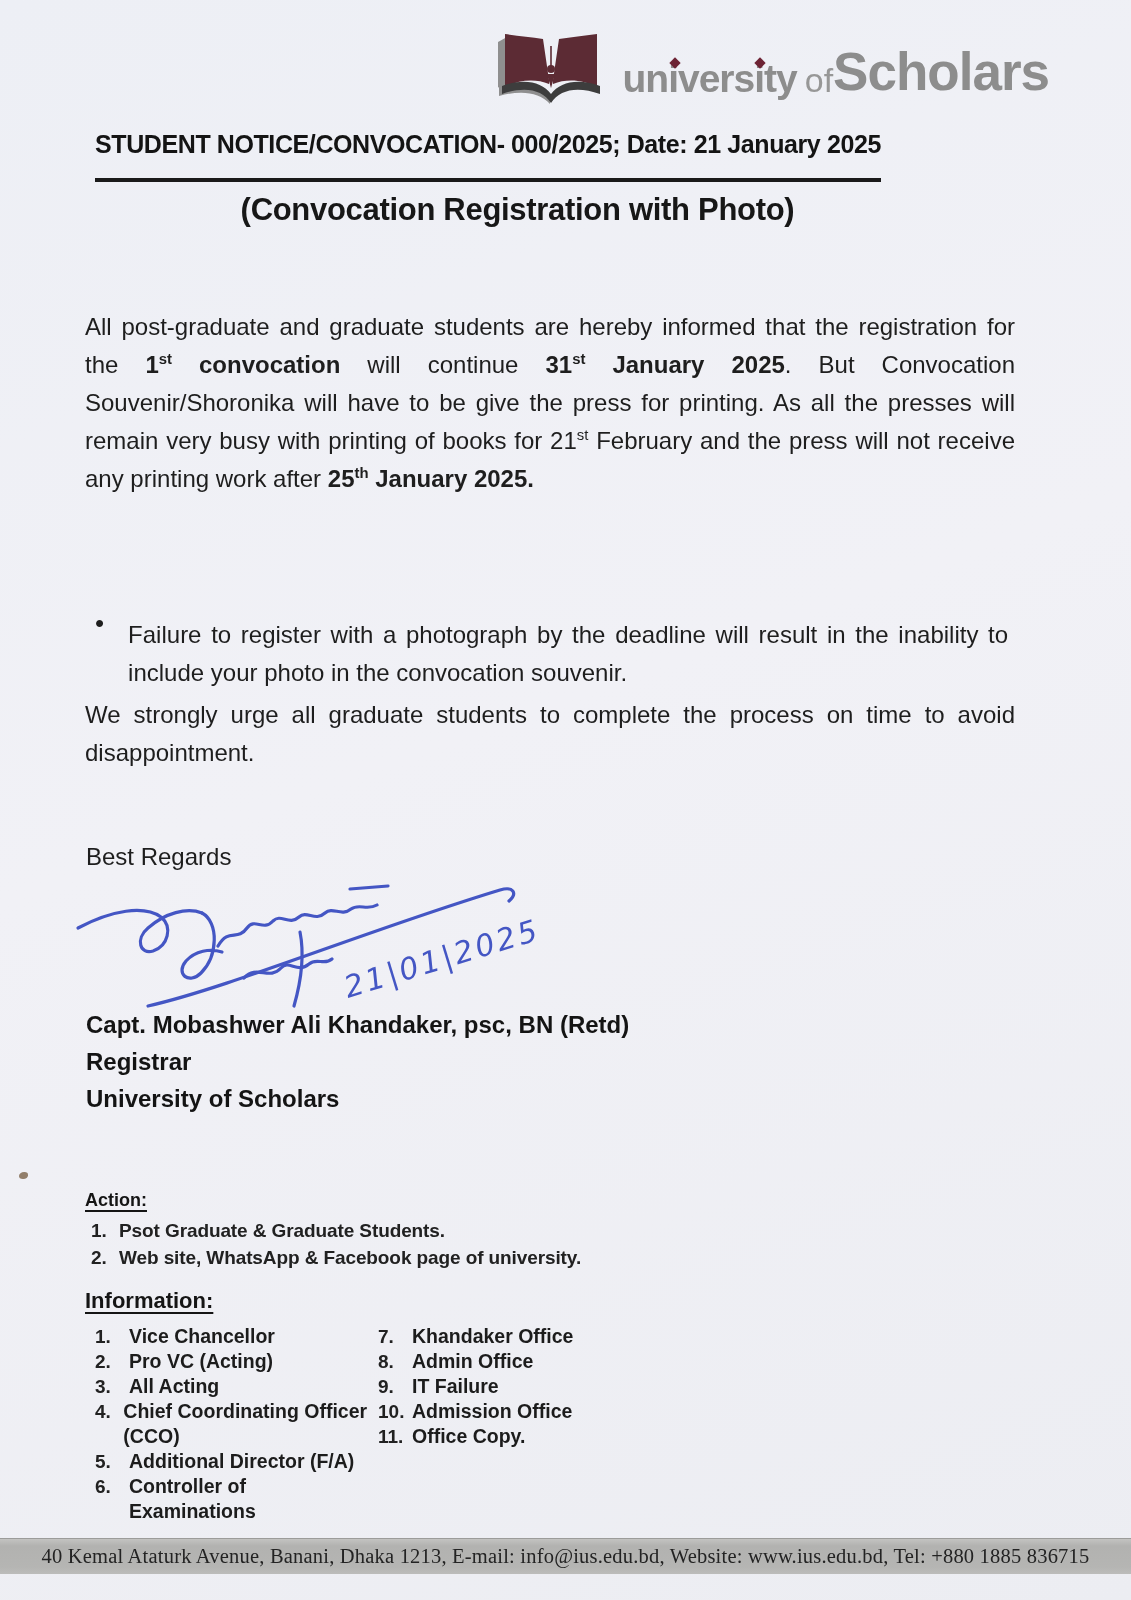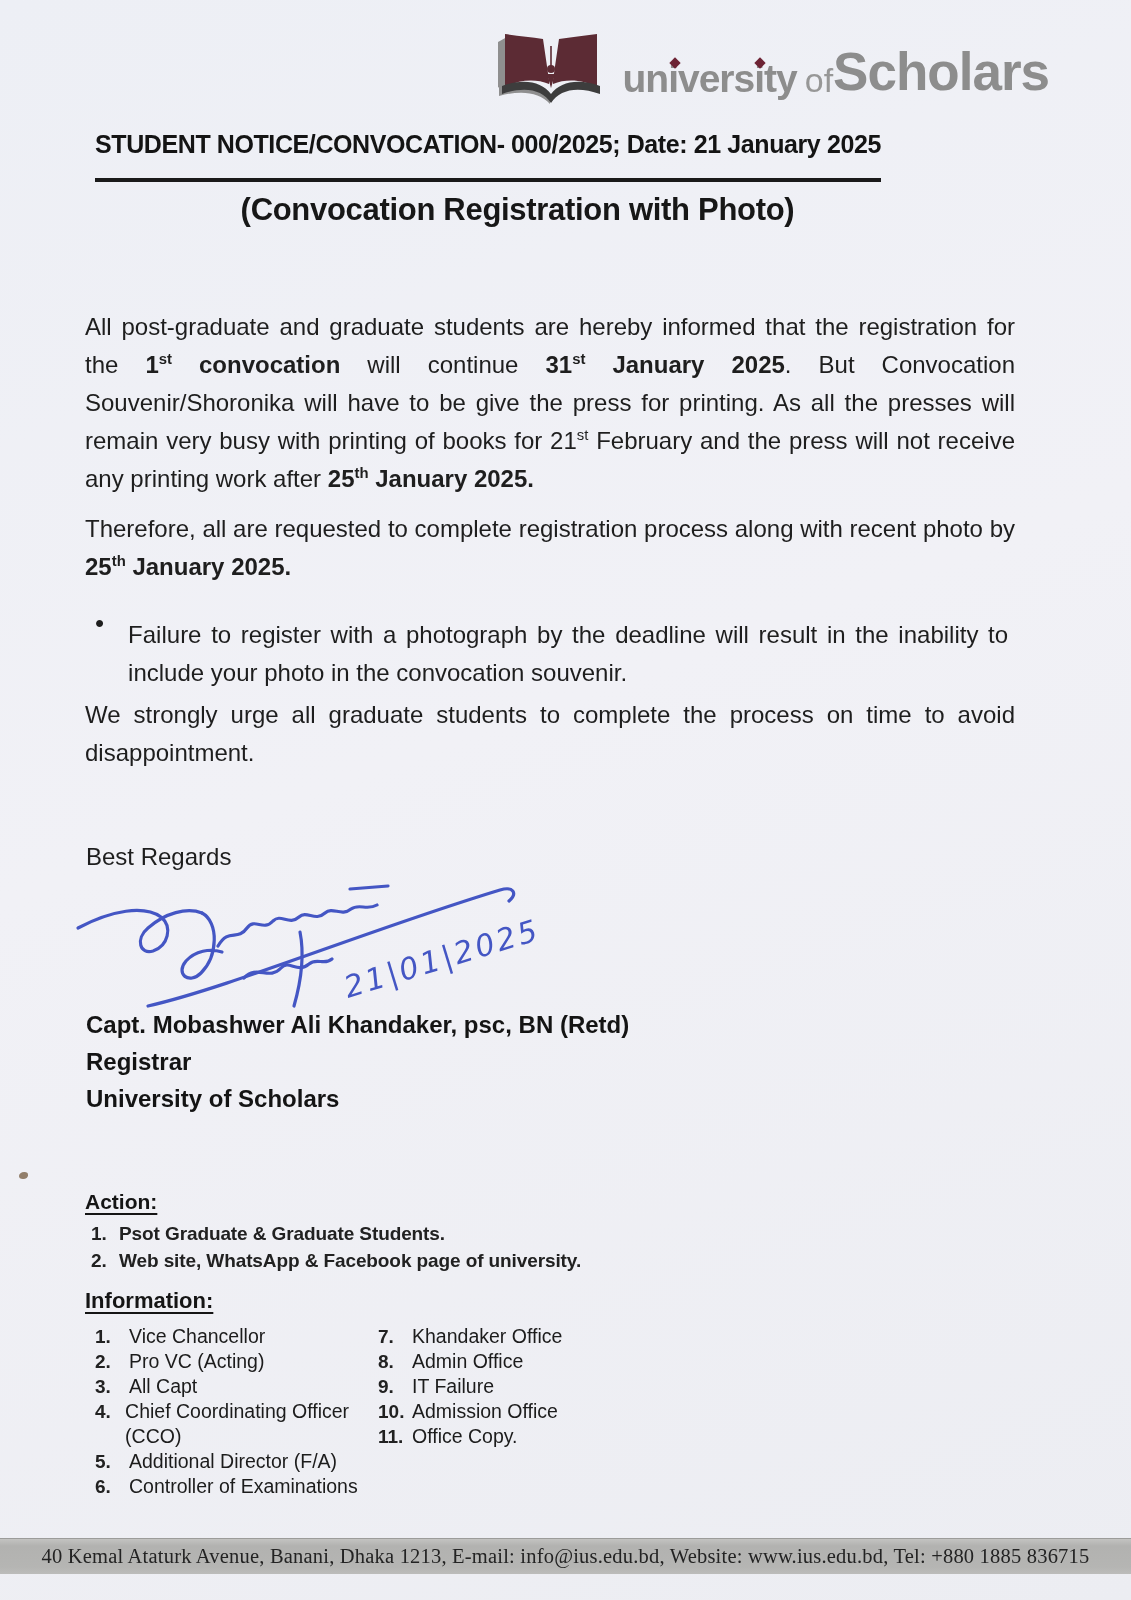"Therefore, all are requested to" p.para { html: <p><span>Therefore, all are requested to complete registration process along with recent photo by </span><span>25</span><sup>th</sup><span> January 2025.</span></p> -> none }
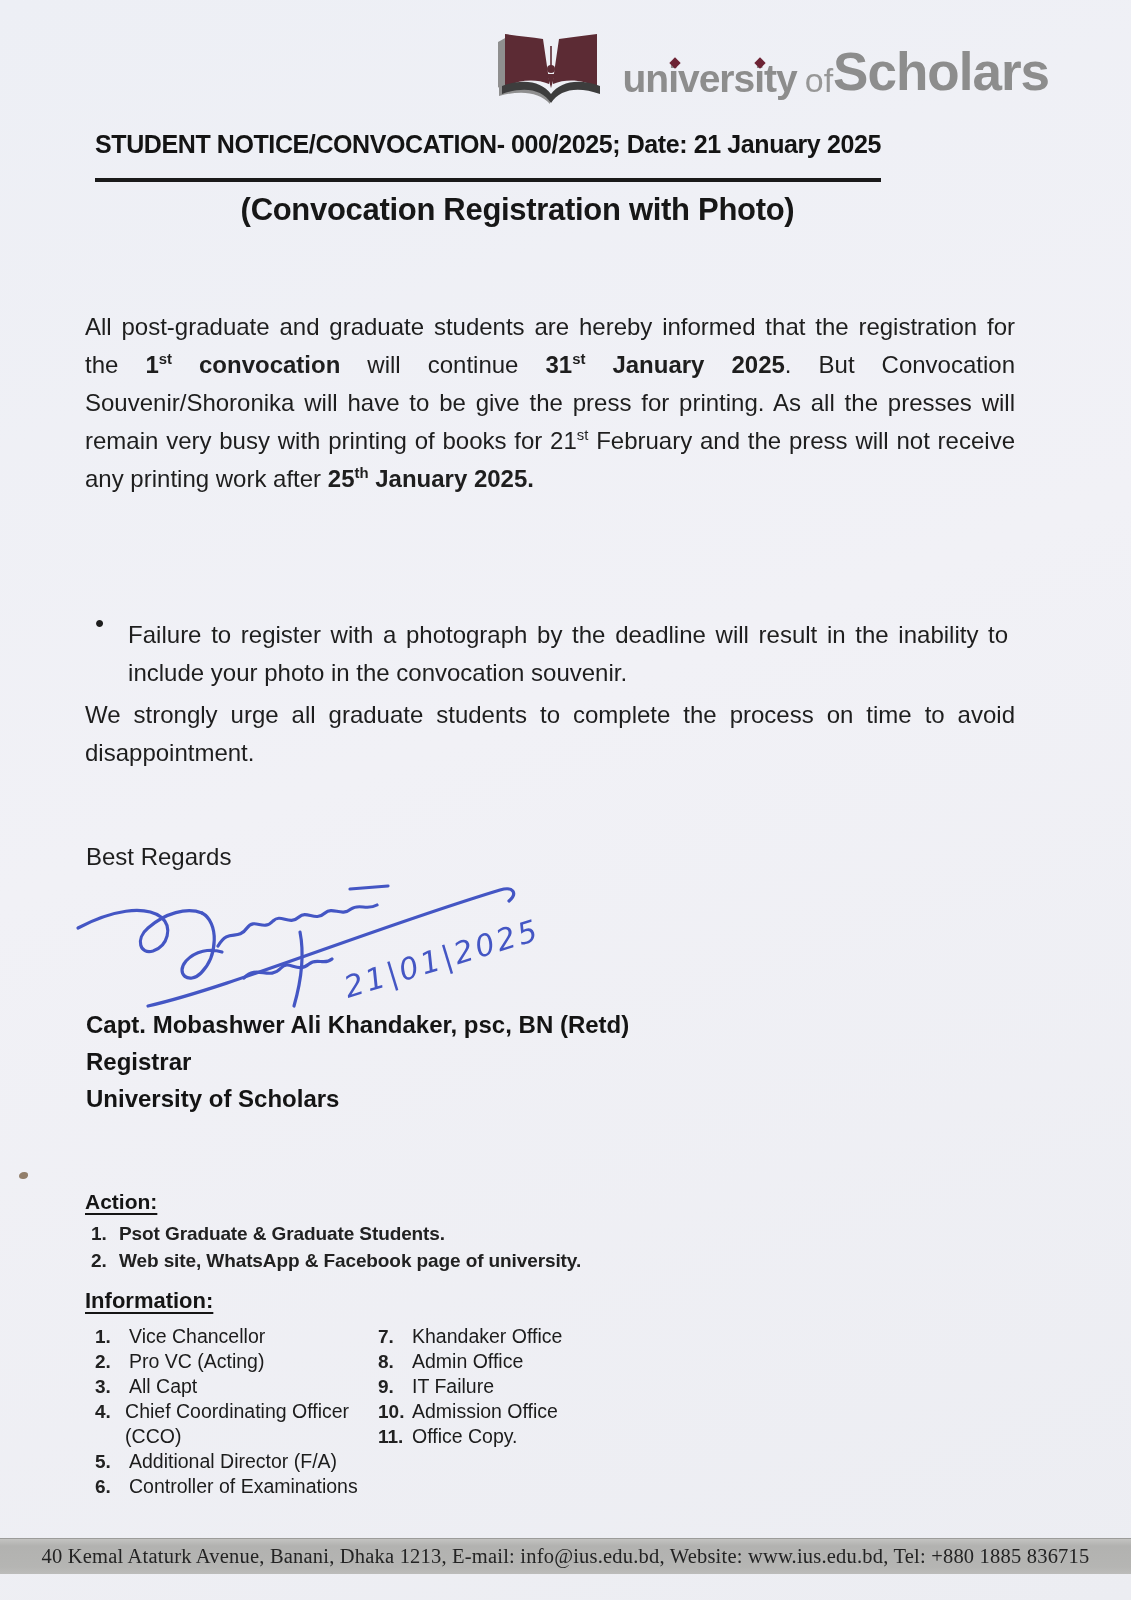"Action:" .list-heading { font-size: 21px -> 18px }
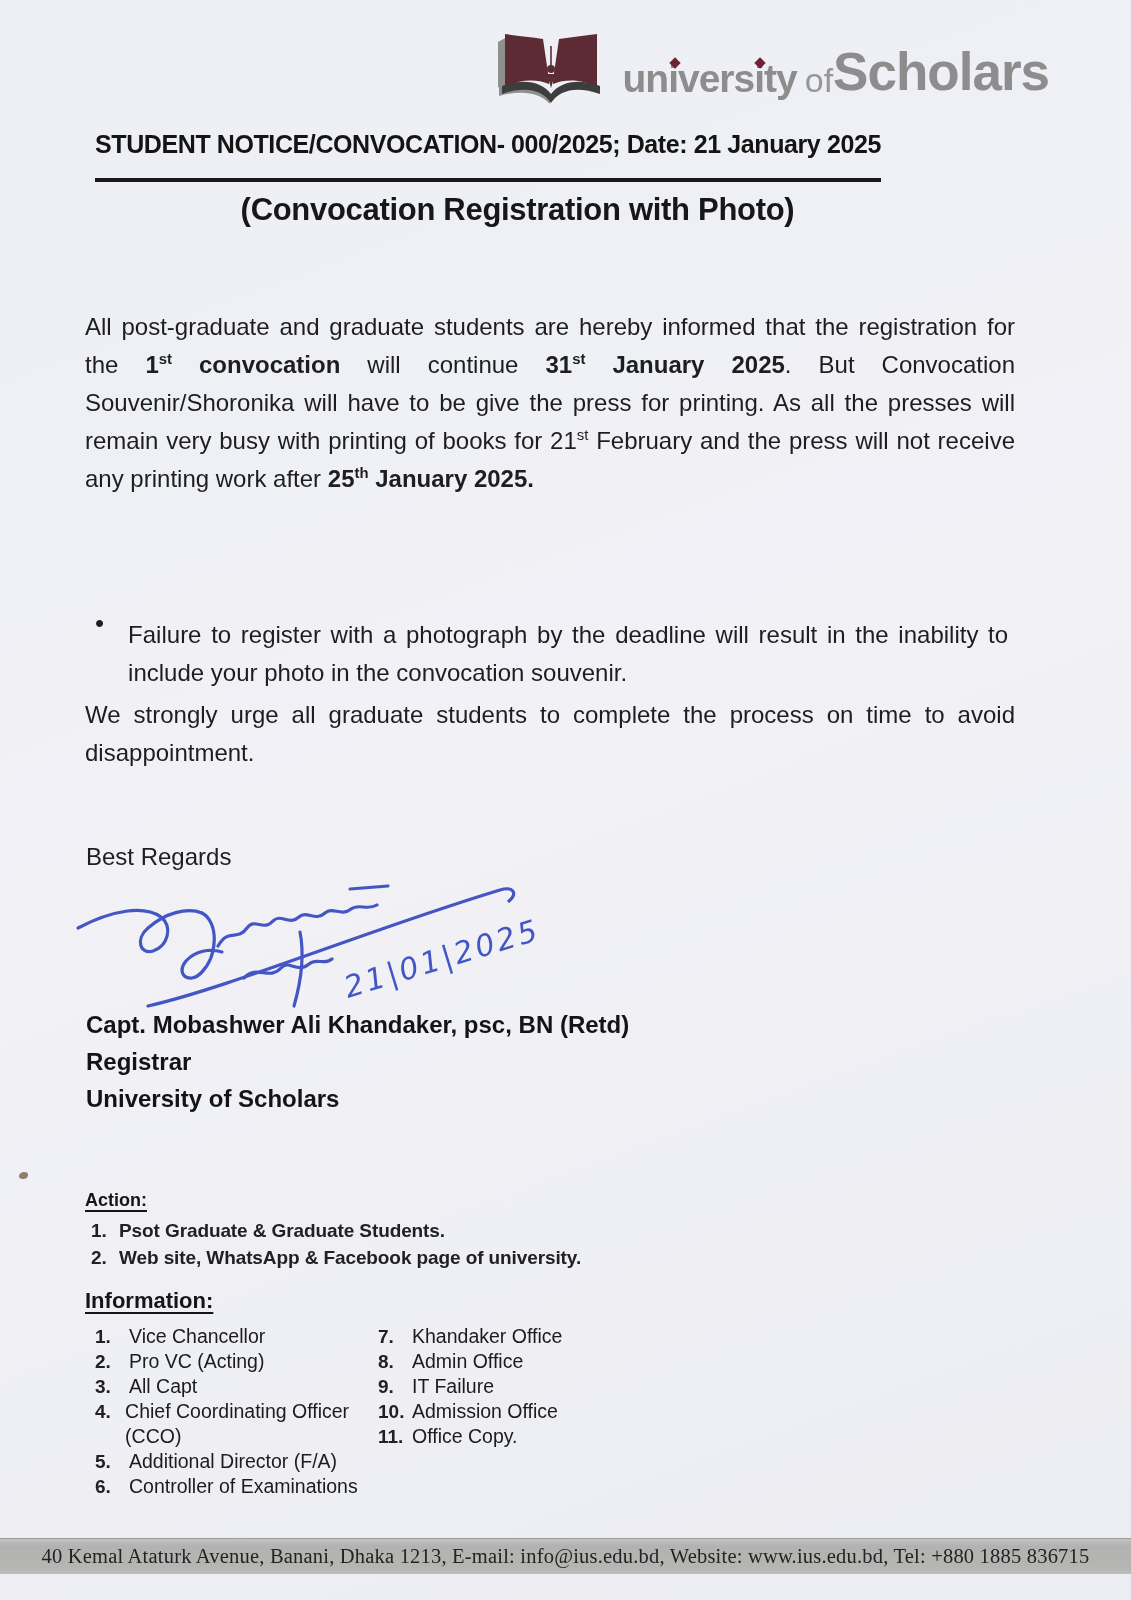"Vice Chancellor" .info-col .lbl { font-weight: 400 -> 700 }
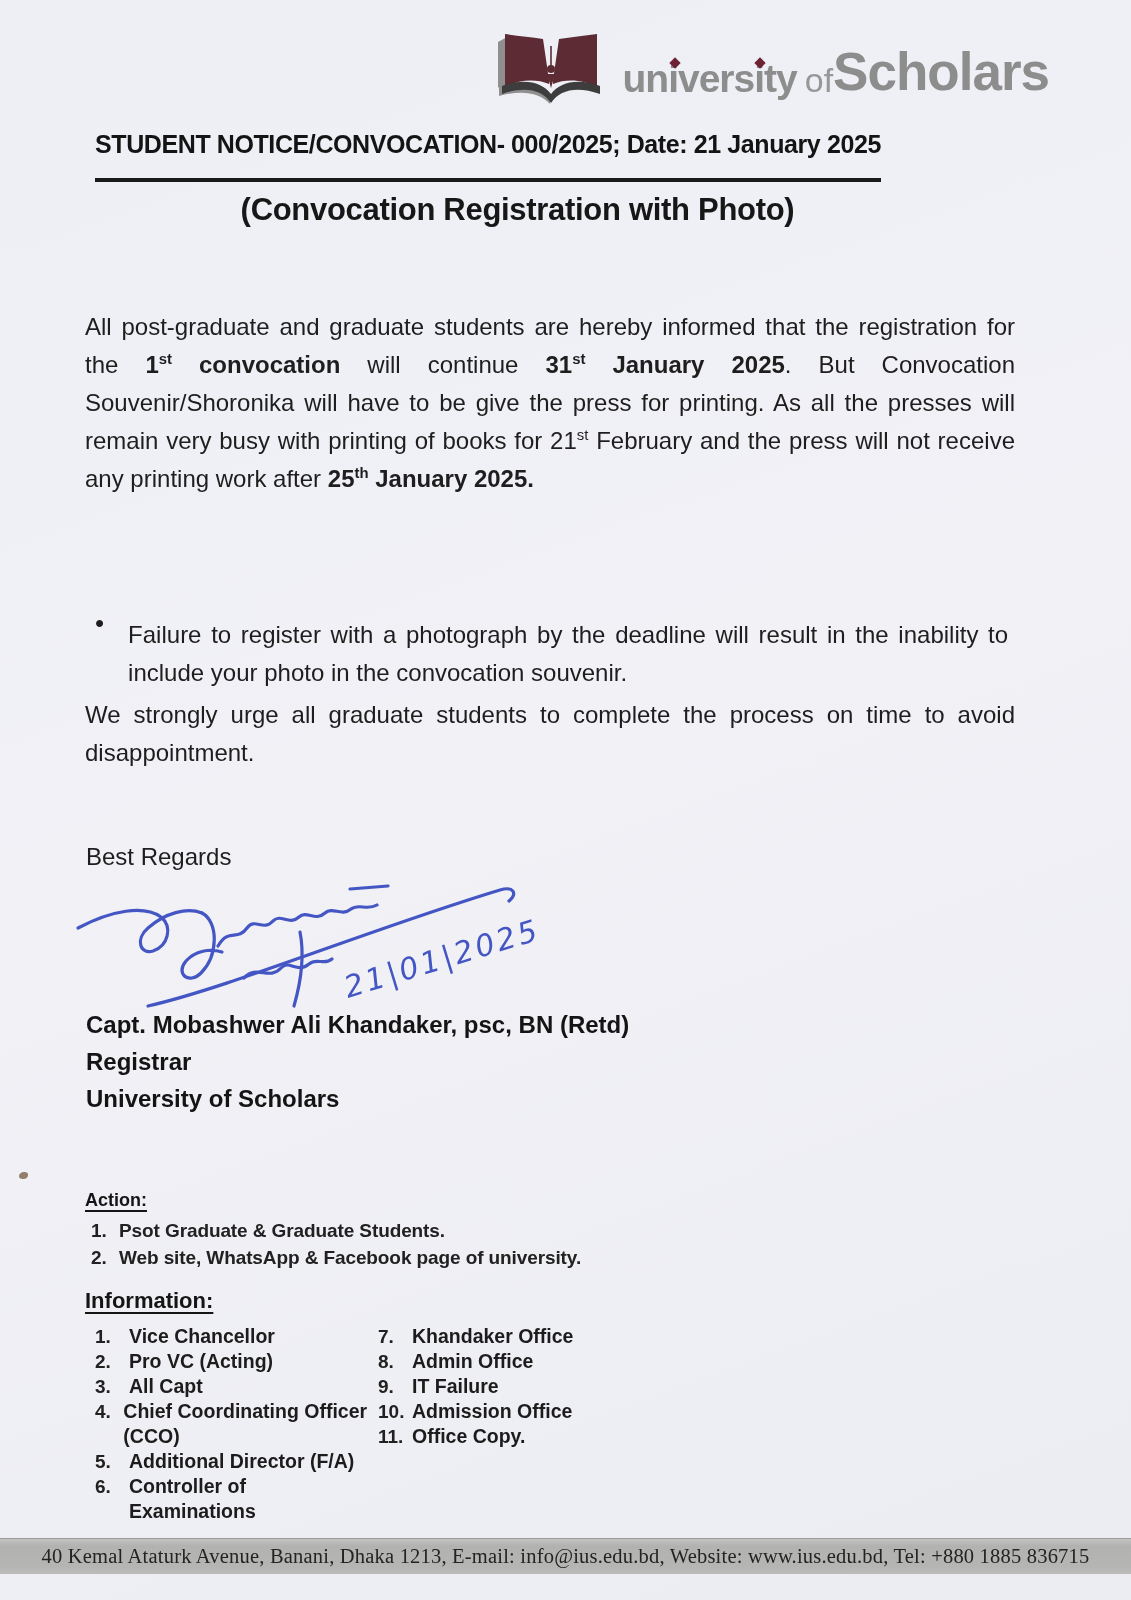"All Capt" span.lbl { text: Capt -> Acting }
